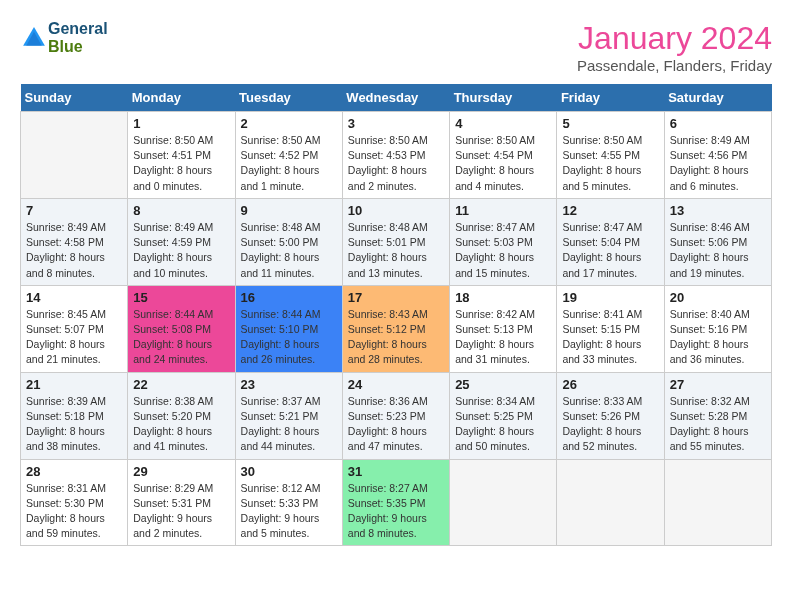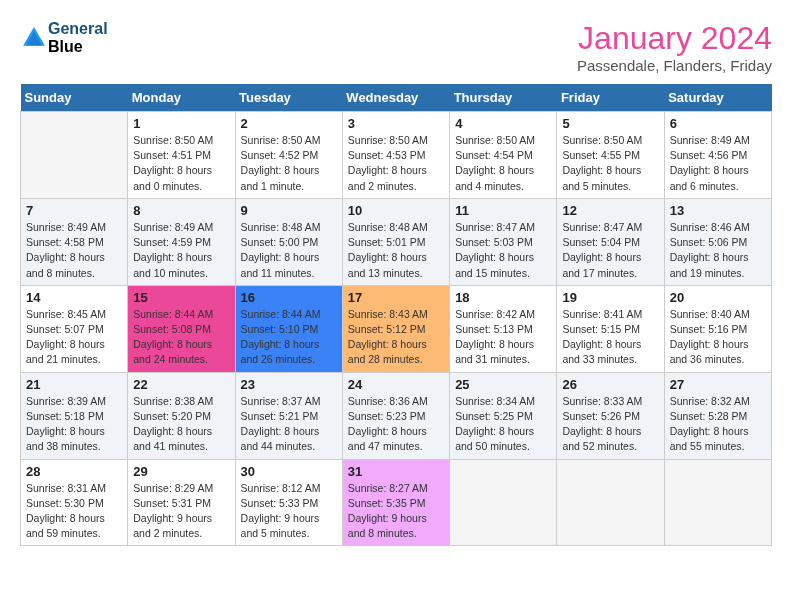"Blue" div { color: #000000 -> #4d7c0f }
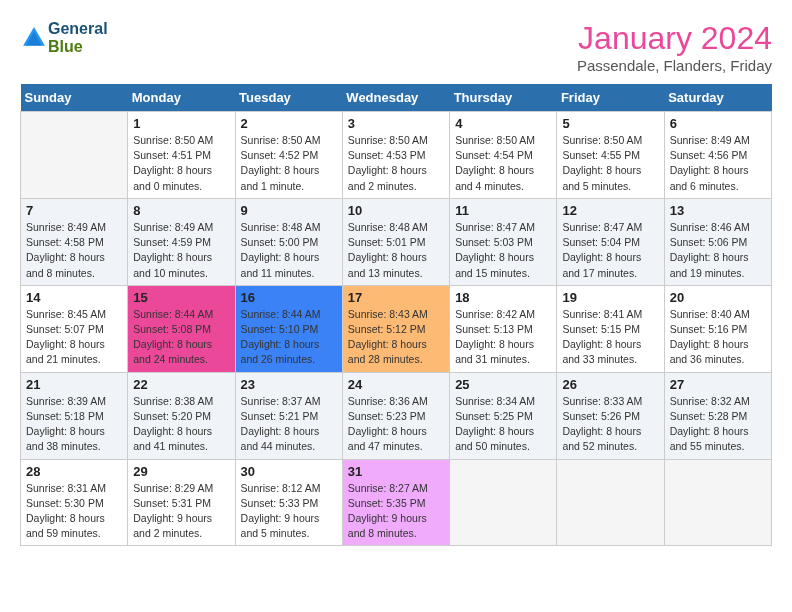"31" td { background: #f0abfc -> #86efac }
